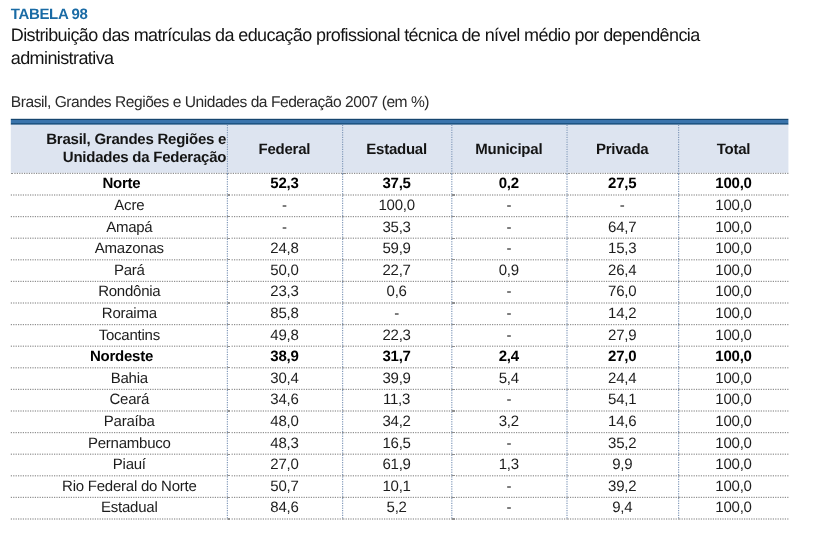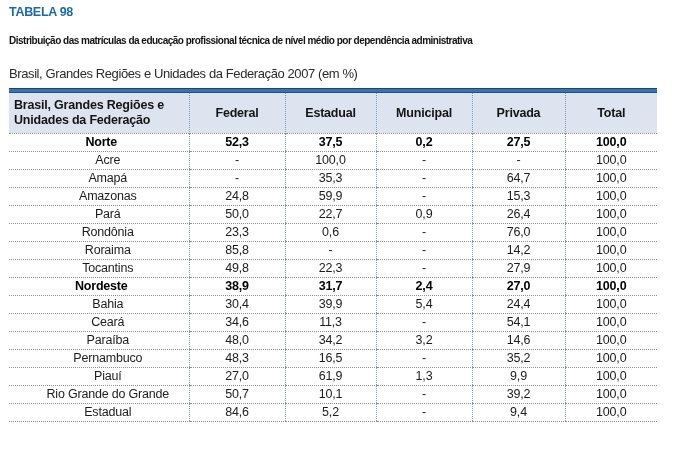"Distribuição das matrículas da educação" .title { font-size: 10px -> 15px; font-weight: bold -> normal; margin-top: 16px -> 2px }
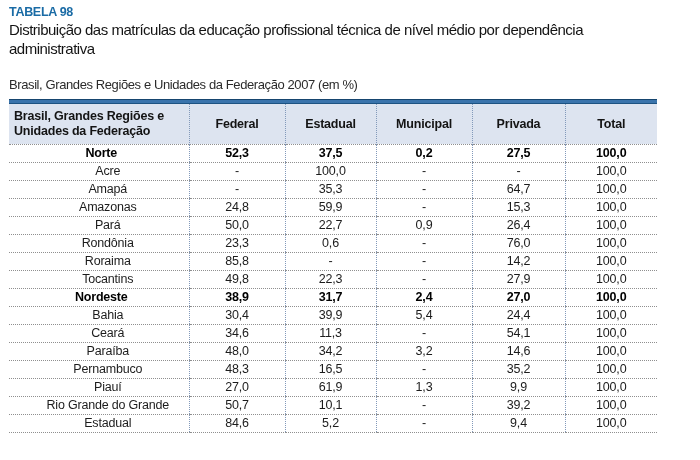"Brasil, Grandes Regiões e Unidades da Federação" th.label-col { text-align: left -> right }
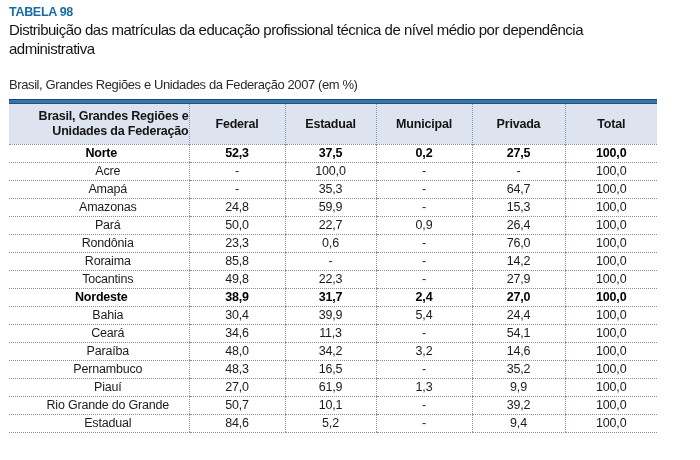"Rio Grande do Grande" td.row-label { text: Grande do Grande -> Federal do Norte }
